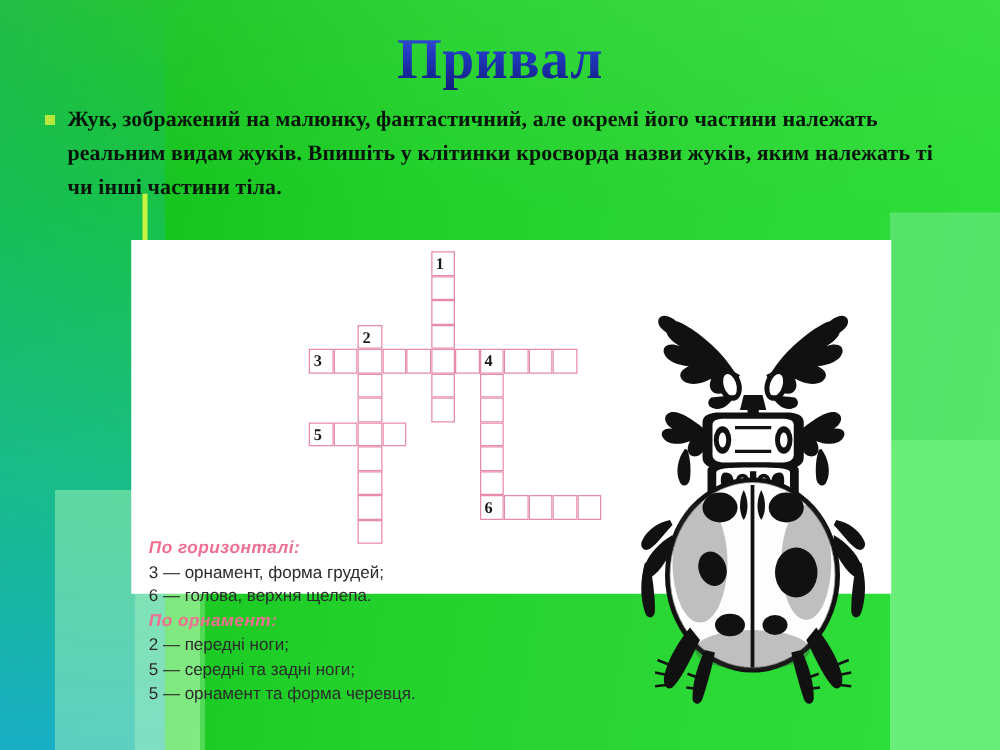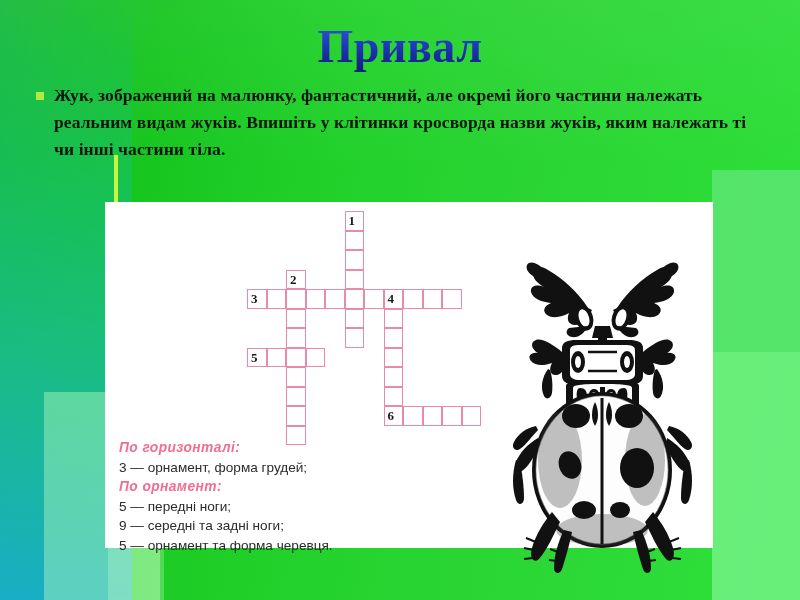"По горизонталі:" #panel { height: 346px -> 283px; top: 202px -> 192px }
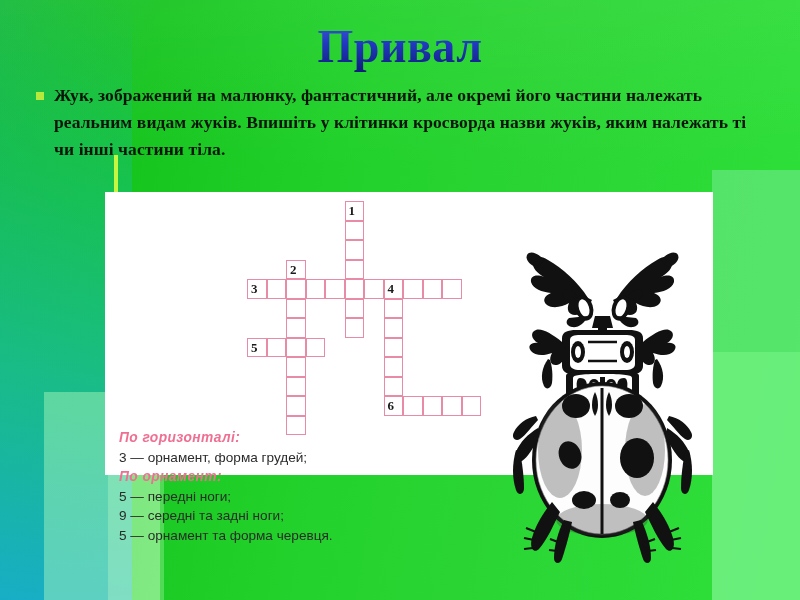"6 — голова, верхня щелепа." div.clue-line { html: none -> <div>6 — голова, верхня щелепа.</div> }
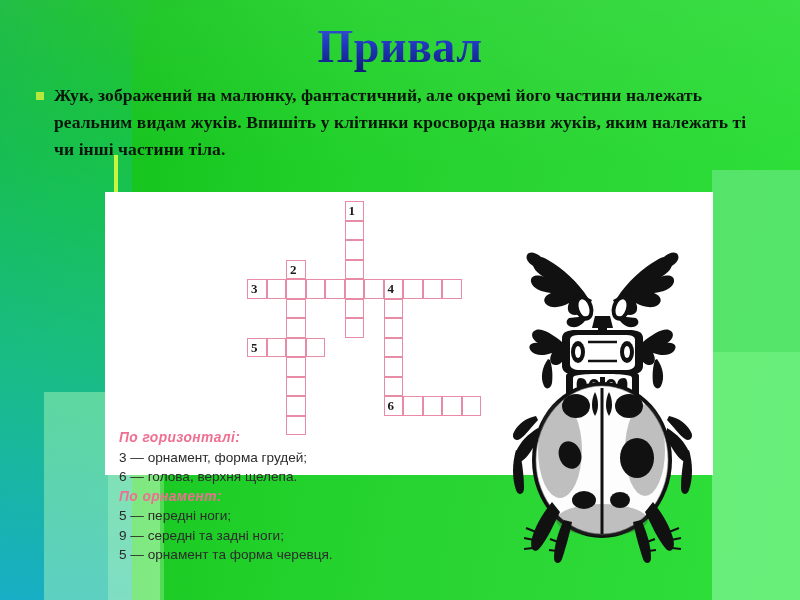"5 — передні ноги;" div.clue-line { text: 5 -> 2 }
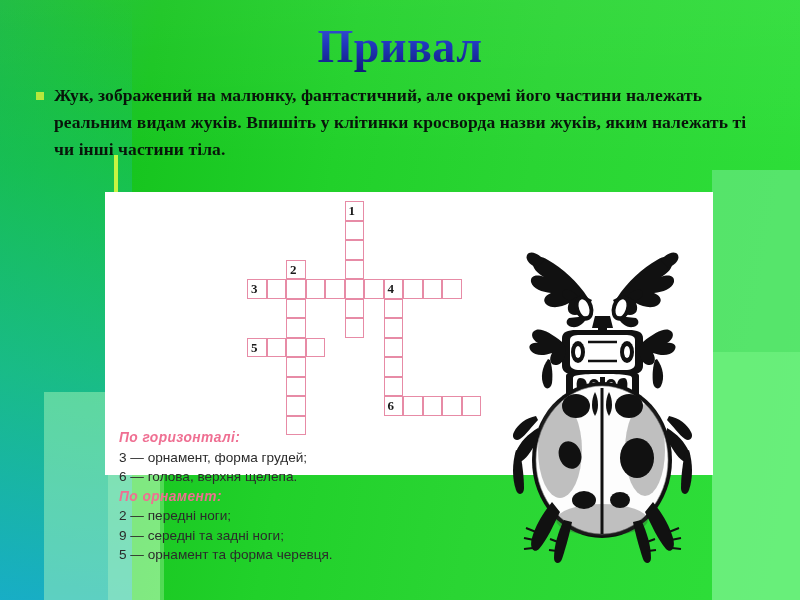"9 — середні та задні" div.clue-line { text: 9 -> 5 }
